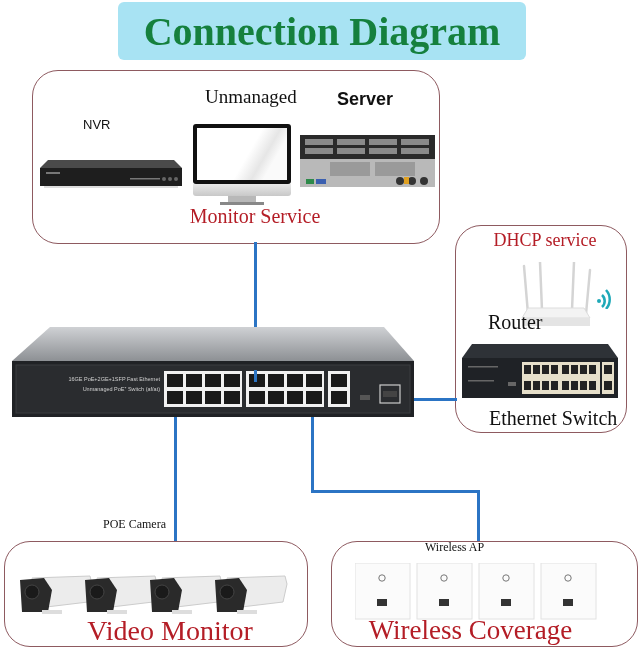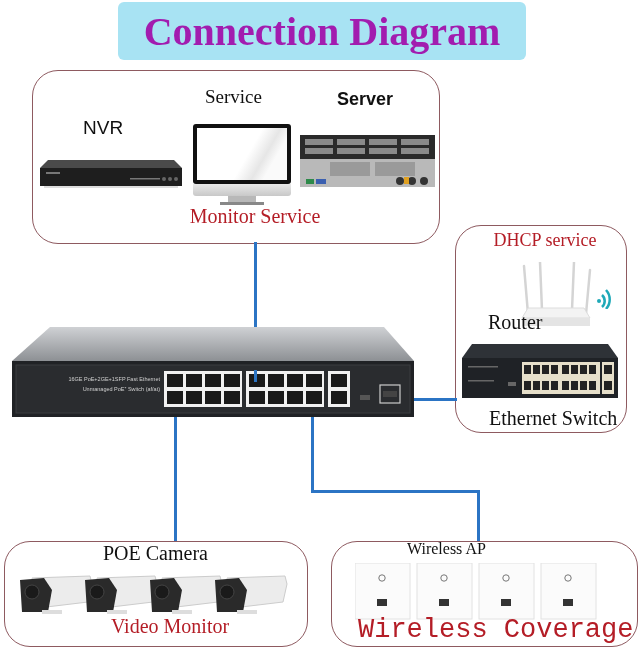"Connection Diagram" .title-box span { color: #a21caf -> #15803d }
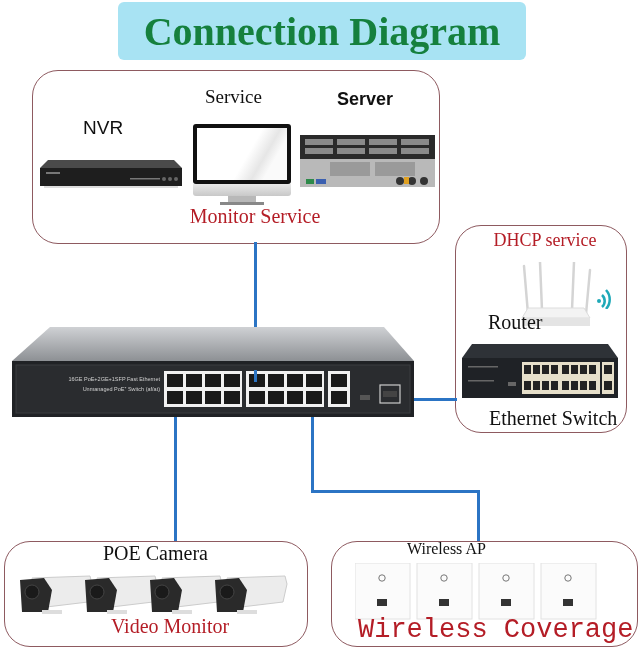"Service" div.abs { text: Service -> Unmanaged }
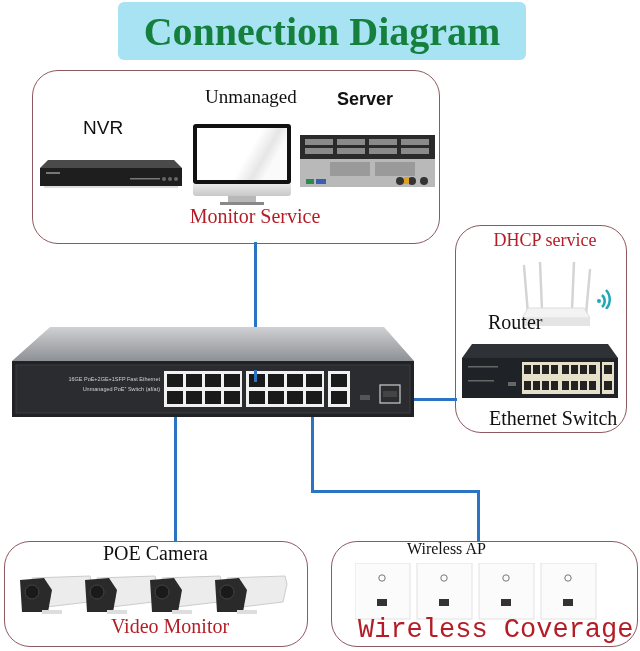"NVR" div.abs { font-size: 19px -> 13px }
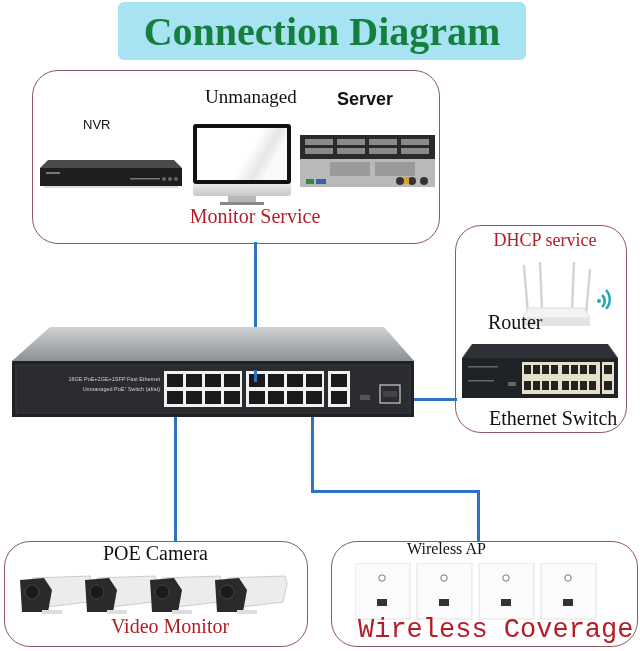"POE Camera" div.abs { font-size: 20px -> 12px; top: 542px -> 517px }
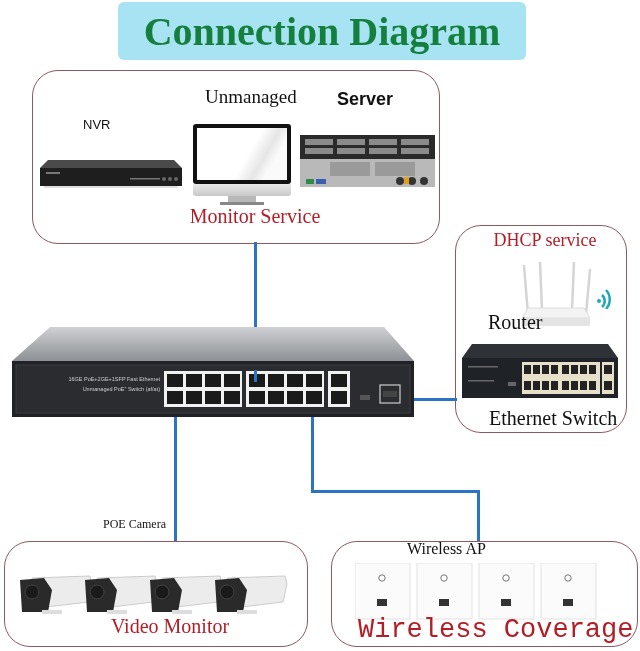"Wireless AP" div.abs { font-size: 16px -> 12px; left: 407px -> 425px }
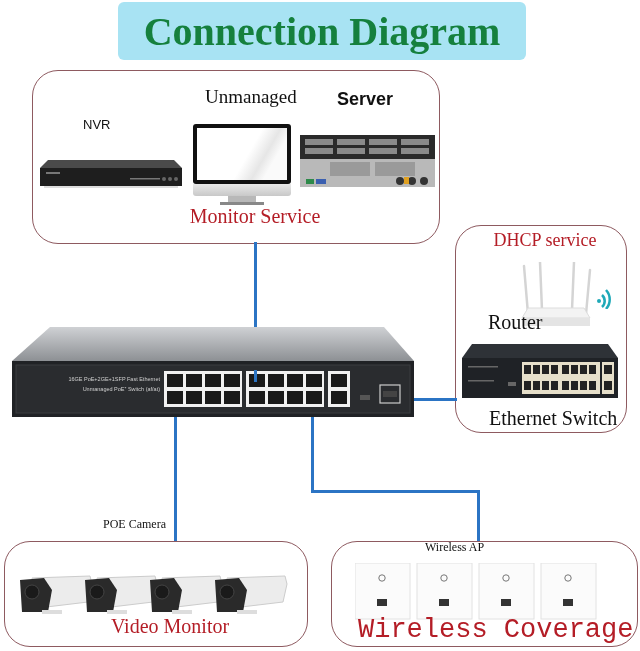"Video Monitor" div.abs { font-size: 20px -> 28px }
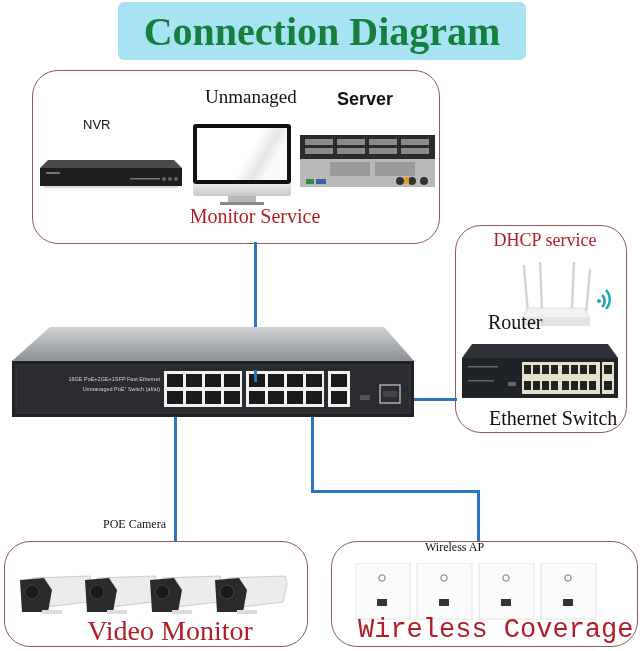"Wireless Coverage" div.abs { font-family: Liberation Mono, monospace -> none }
